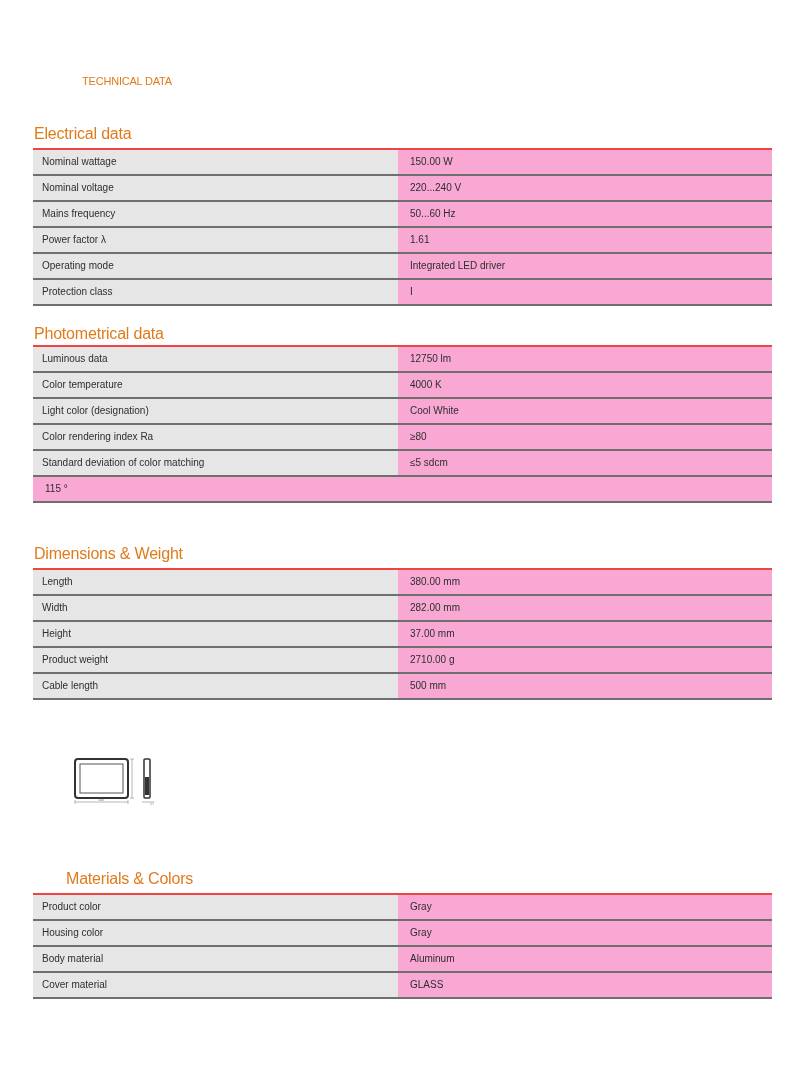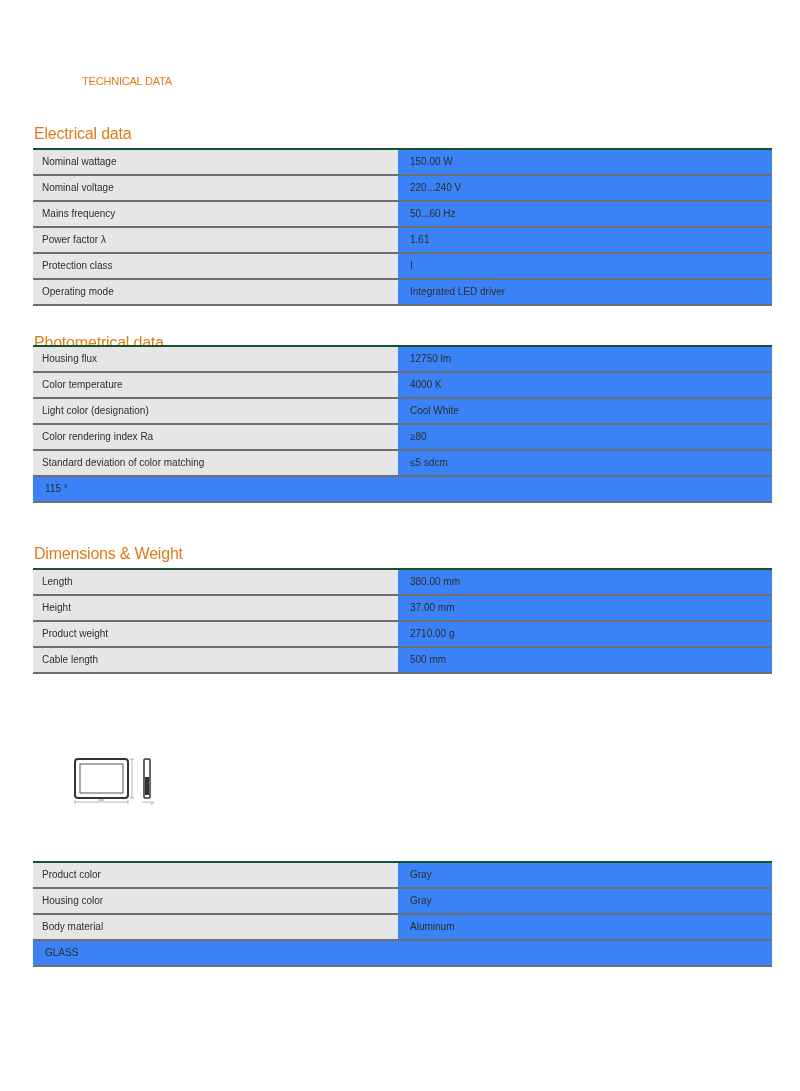"Nominal wattage" .spec-table { border-top: 2px solid #14532d -> 2px solid #ef4444 }
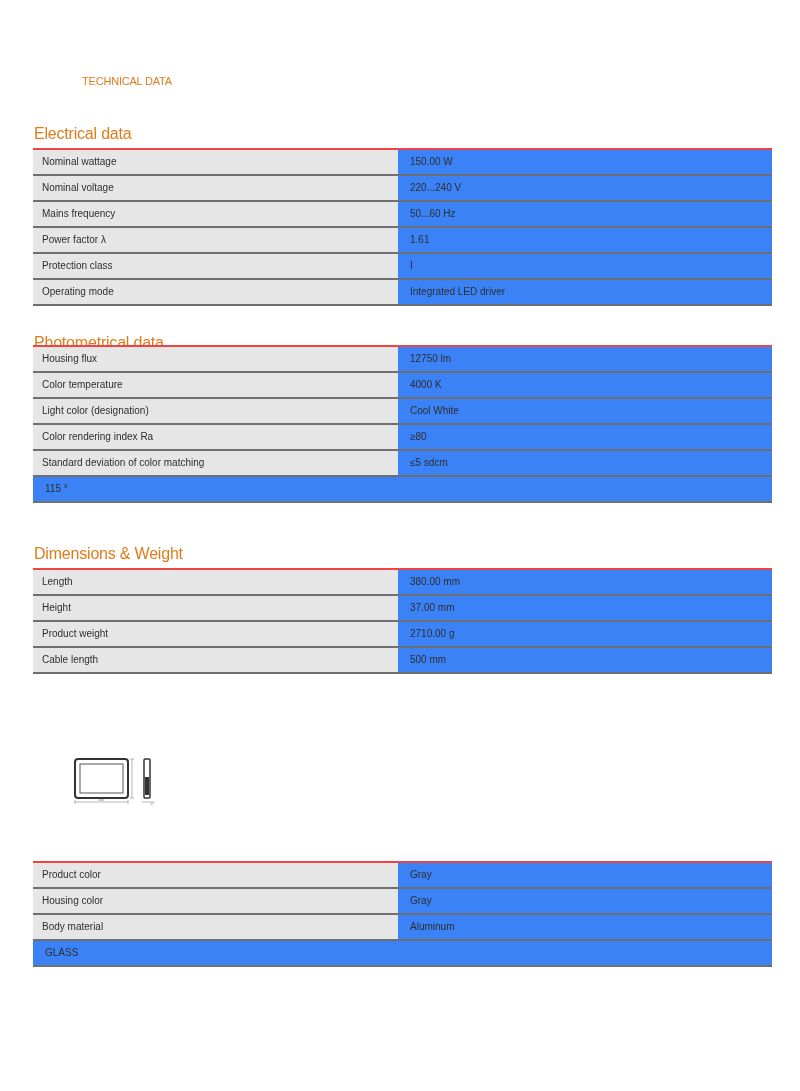"150.00 W" .spec-value { background: #3b82f6 -> #f9a8d4 }
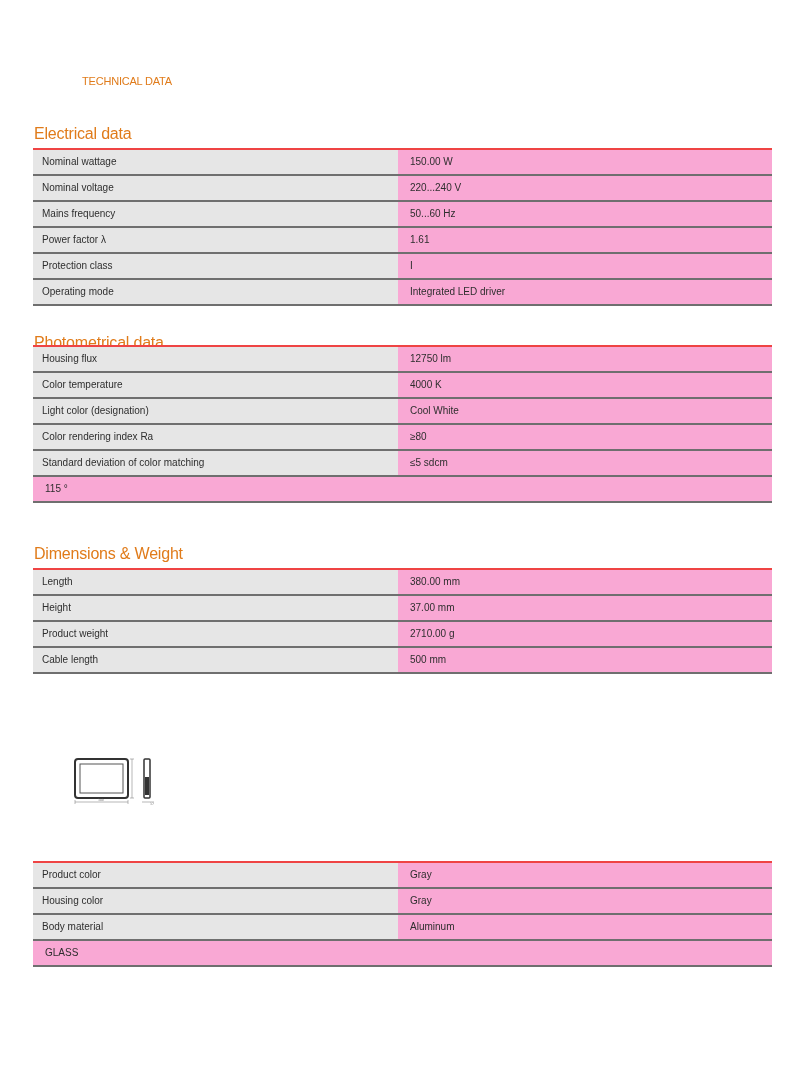"Protection class" div.spec-row { order: before "Operating mode" -> after "Operating mode" }
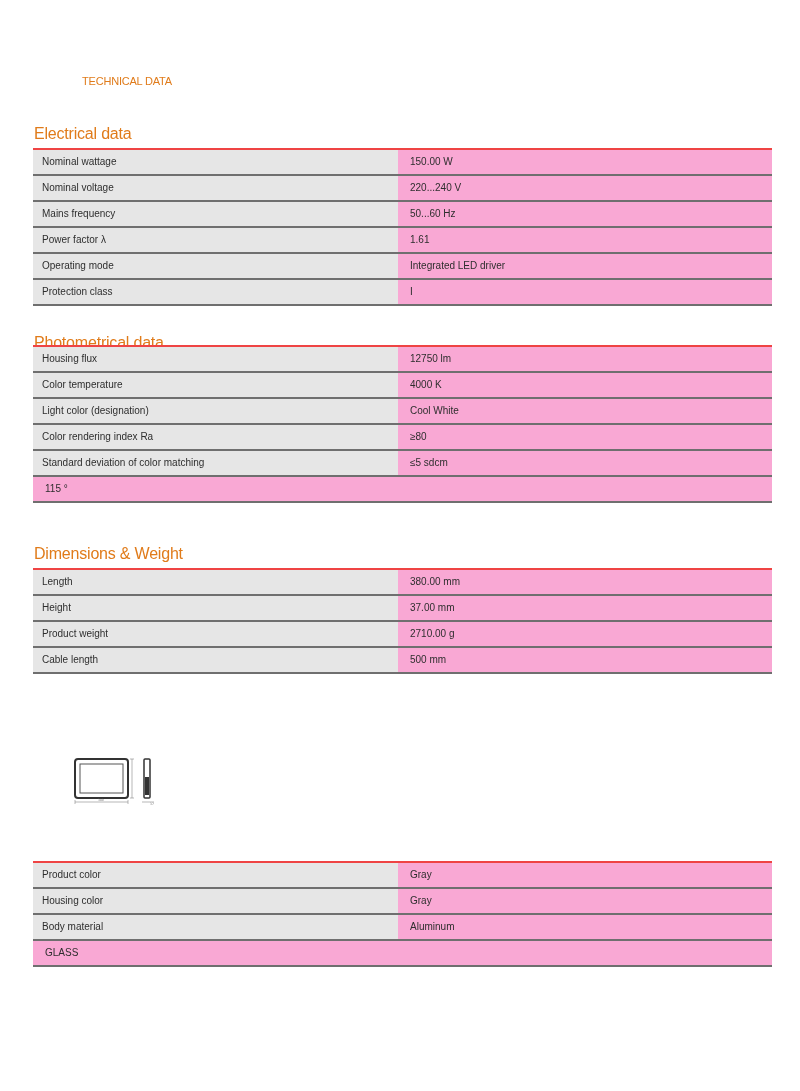"Photometrical data" div.section-title { top: 334px -> 325px }
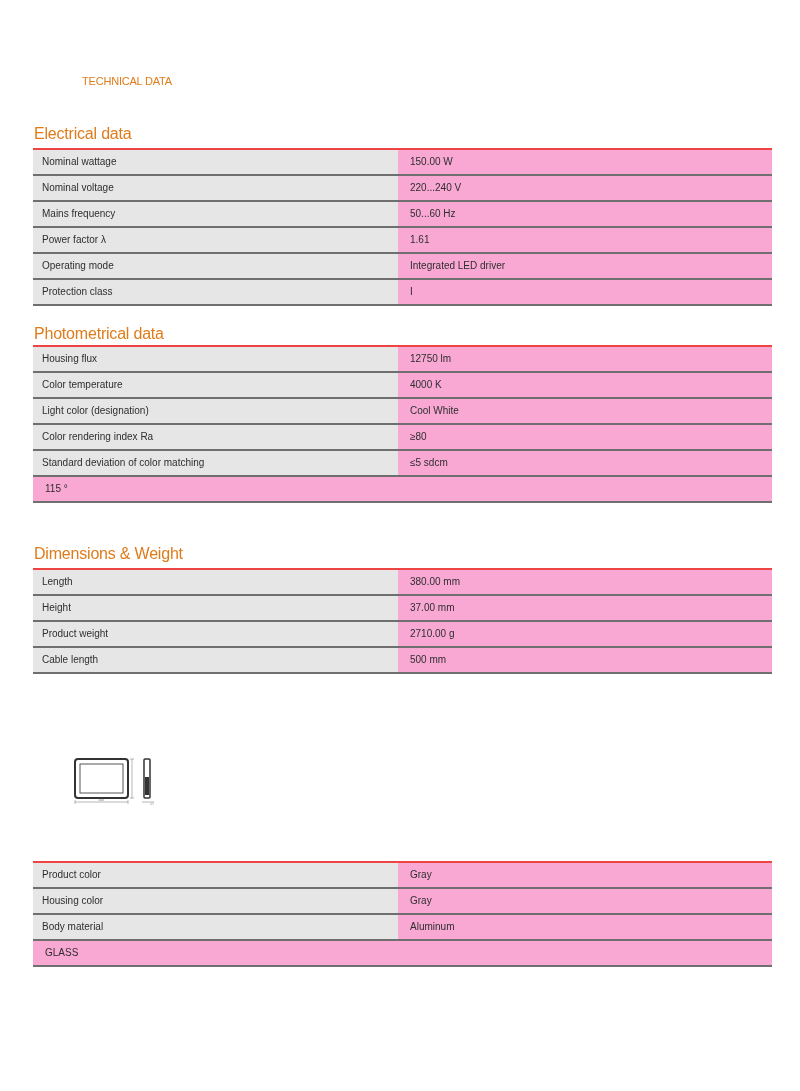"Housing flux" div.spec-label { text: Housing flux -> Luminous data }
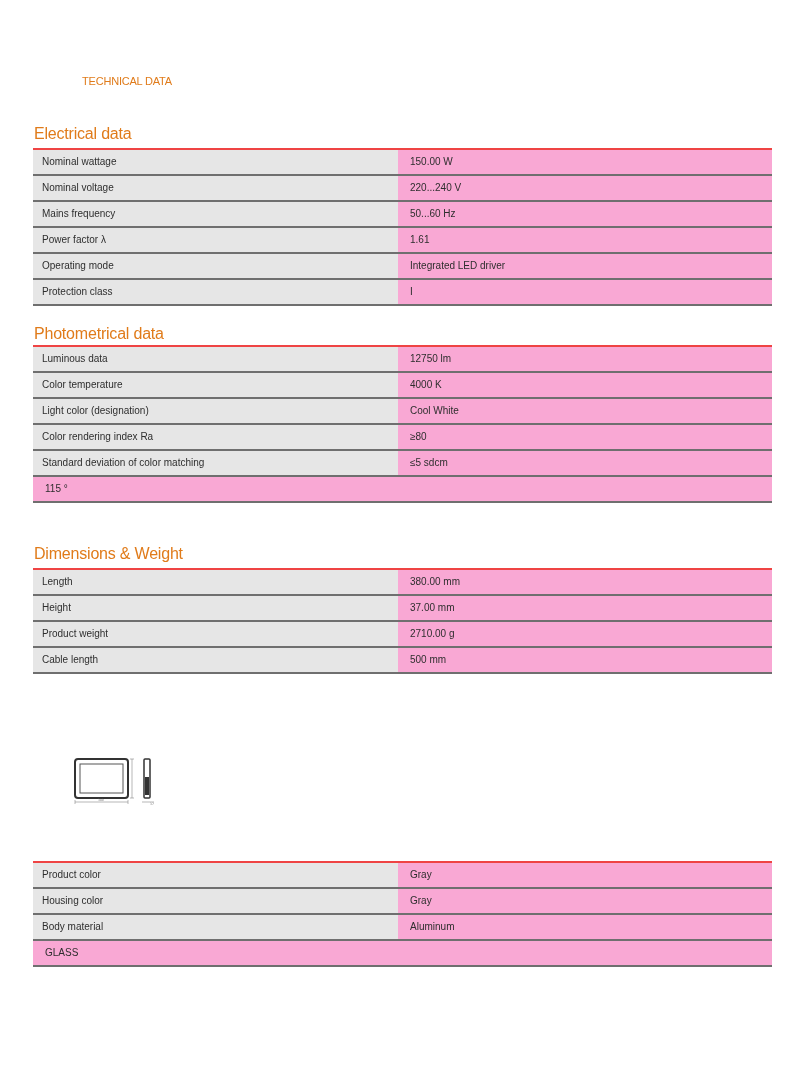"Width" div.spec-row { html: none -> <div> <div>Width</div> <div>282.00 mm</div> </div> }
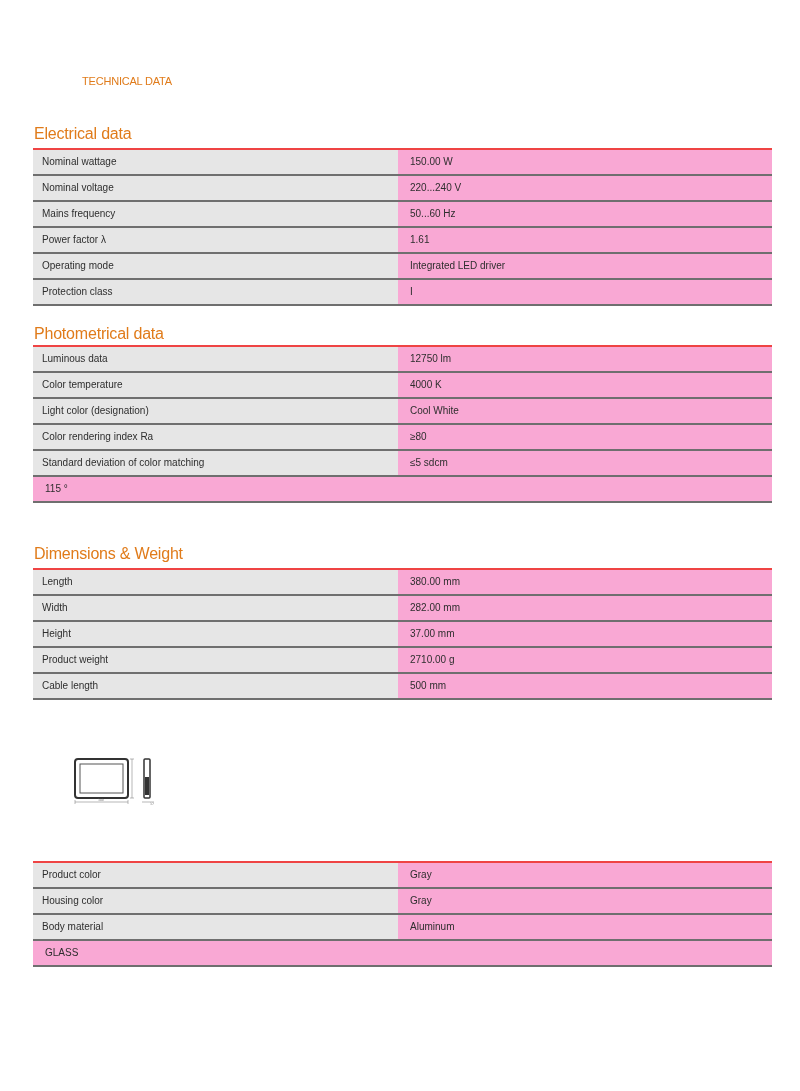"Product color" div.spec-table { top: 861px -> 893px }
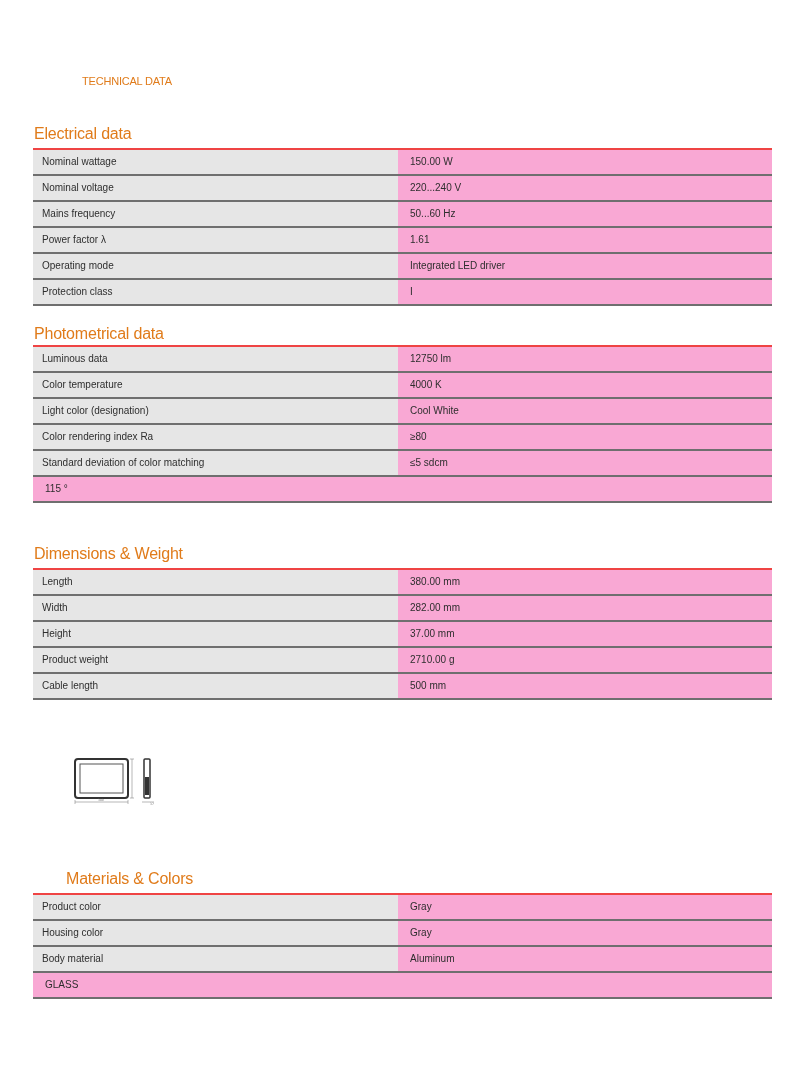"Cover material" div.spec-label { html: none -> <div>Cover material</div> }
